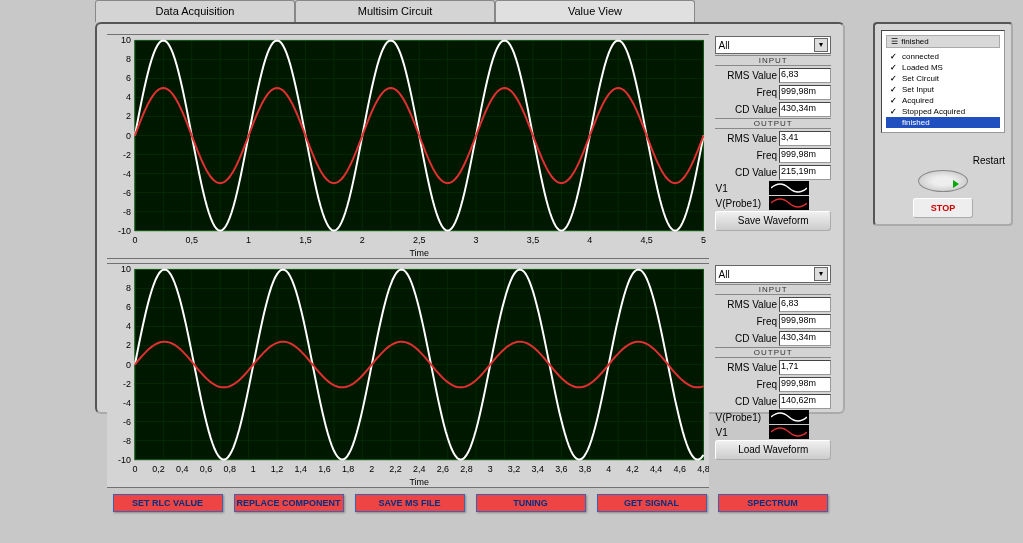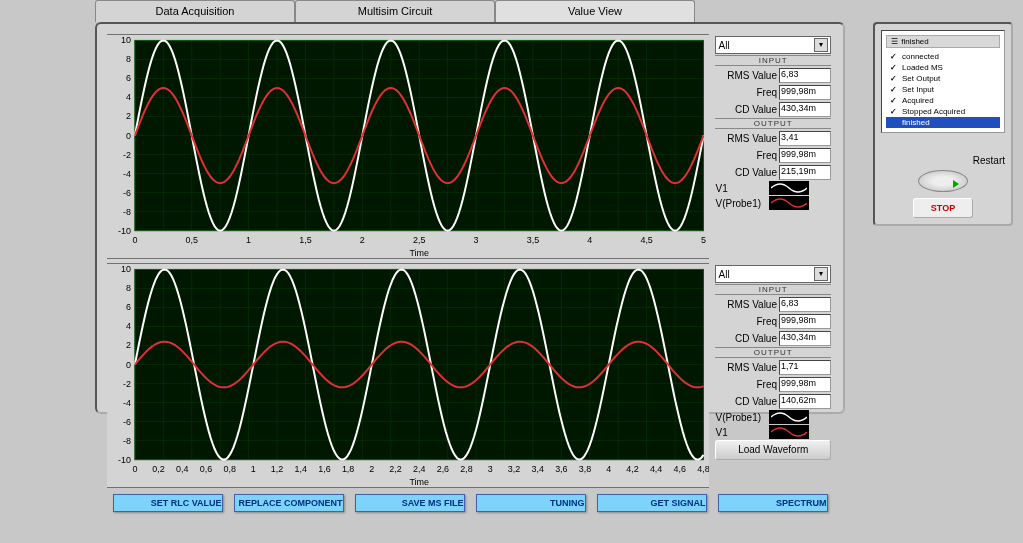"Set Output" span { text: Output -> Circuit }
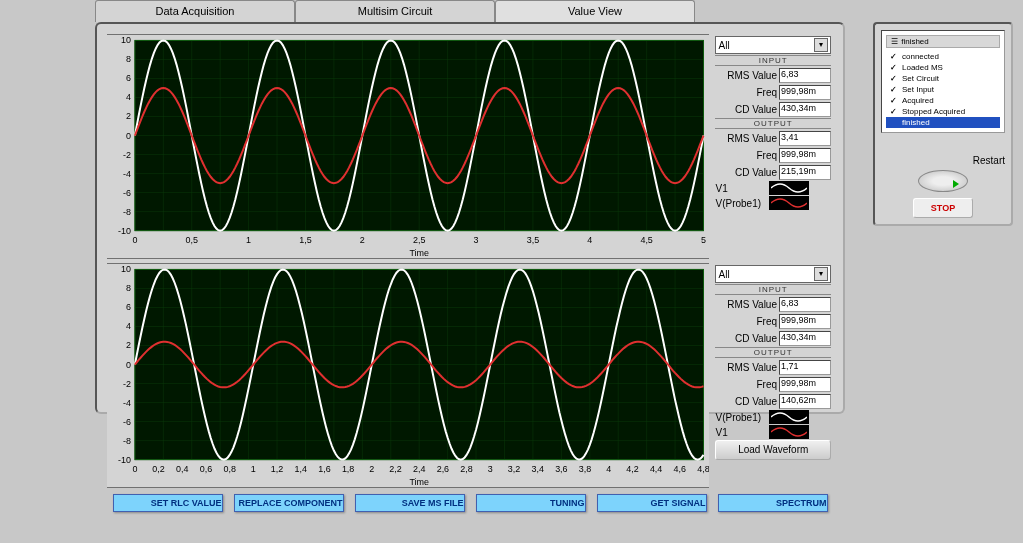"Save Waveform" div.btn-3d { html: none -> <div>Save Waveform</div> }
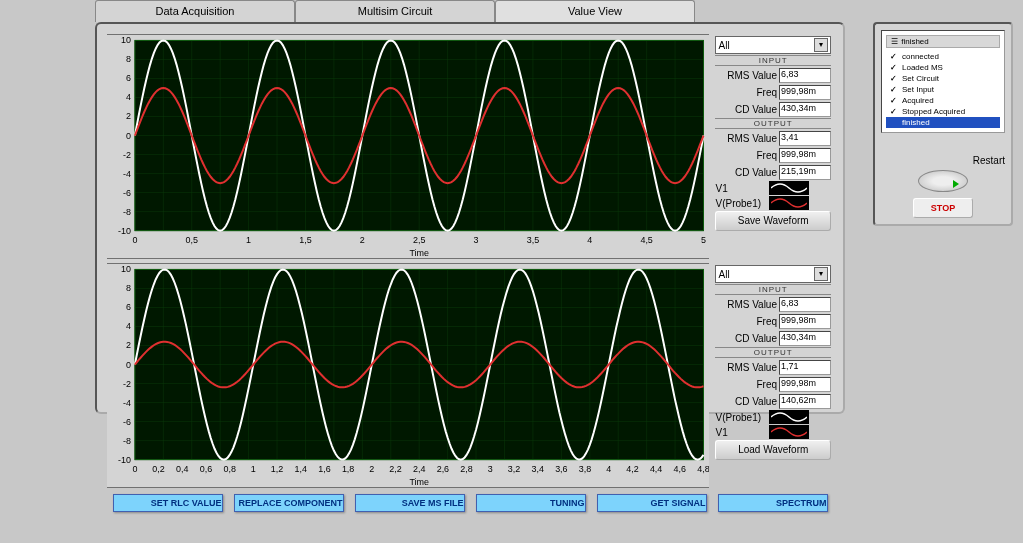"SET RLC VALUE" .bottom-btn { background: #7dd3fc -> #ef4444; text-align: right -> center }
